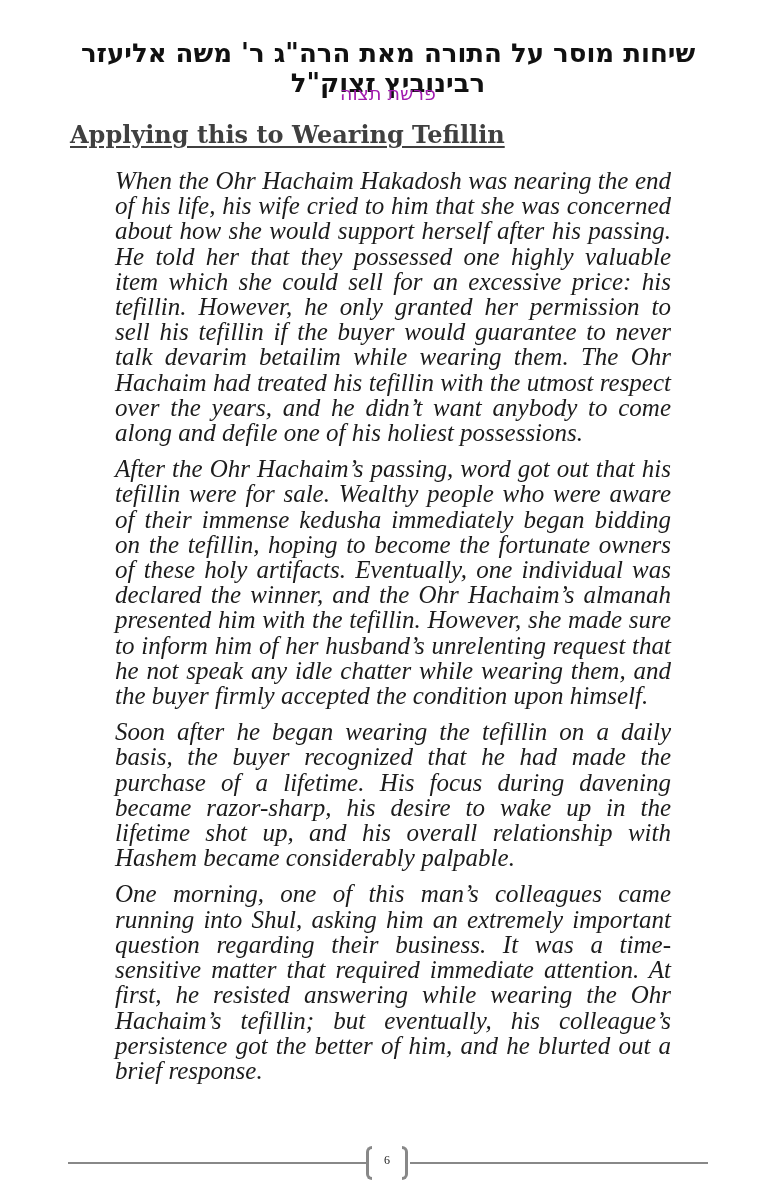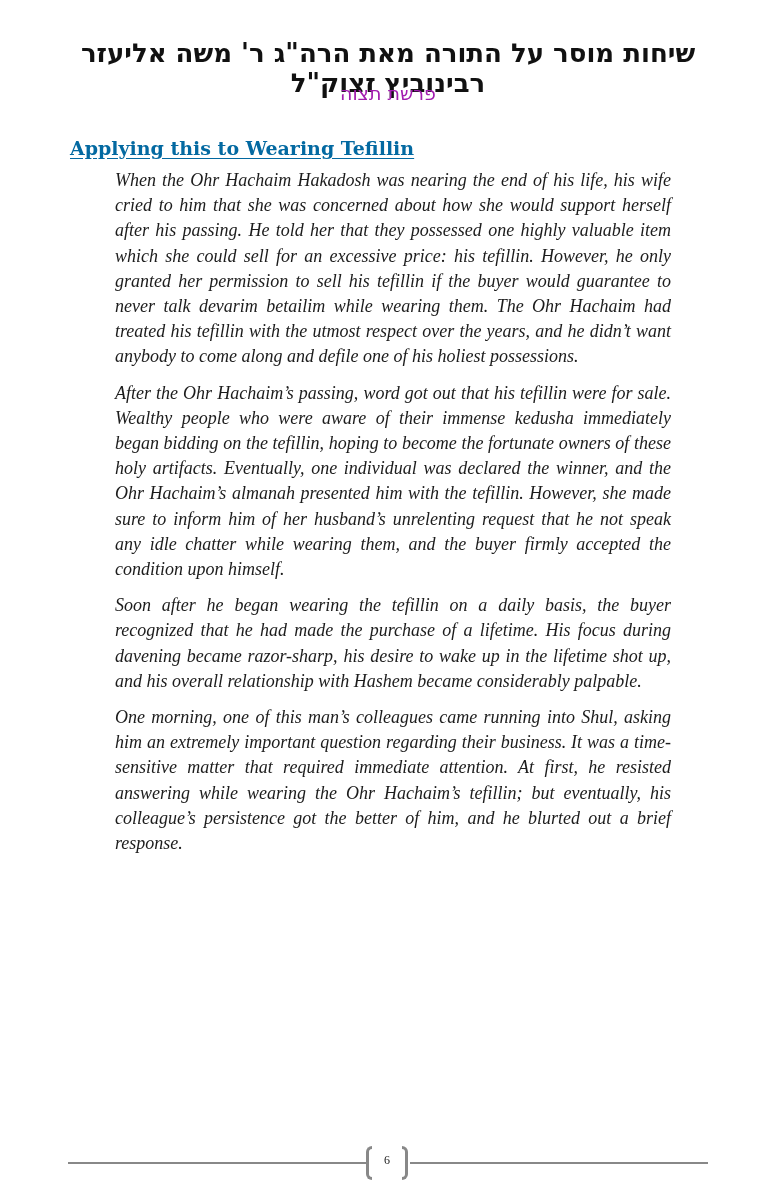"Applying this to Wearing Tefillin" .section-heading { color: #0369a1 -> #404040; font-size: 19px -> 24px; top: 137px -> 120px }
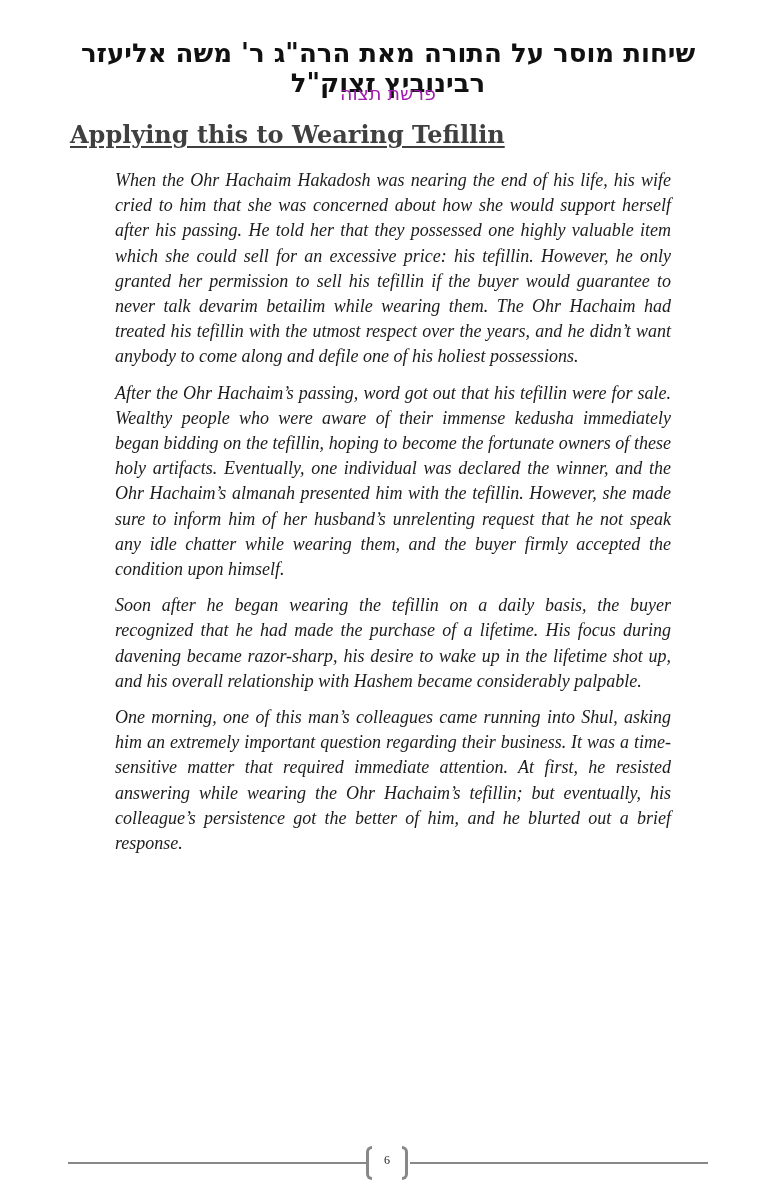"When the Ohr Hachaim Hakadosh" .paragraph { font-size: 18px -> 25px }
